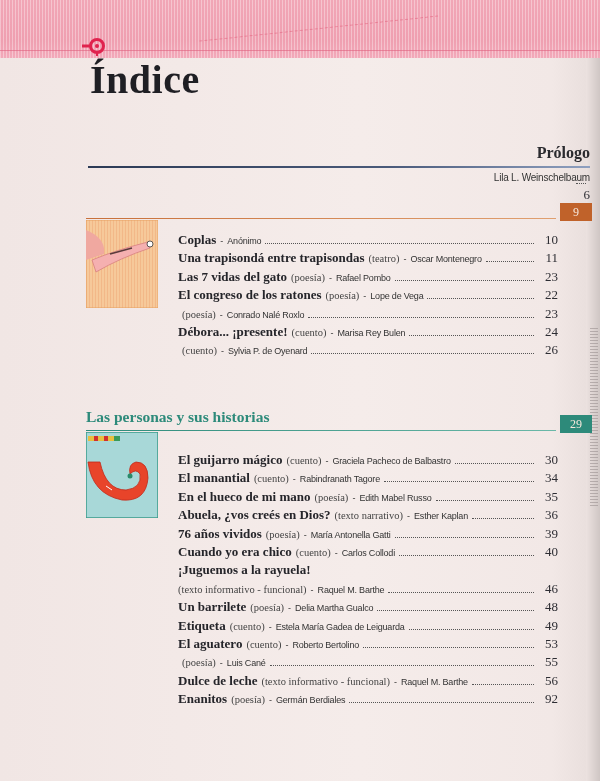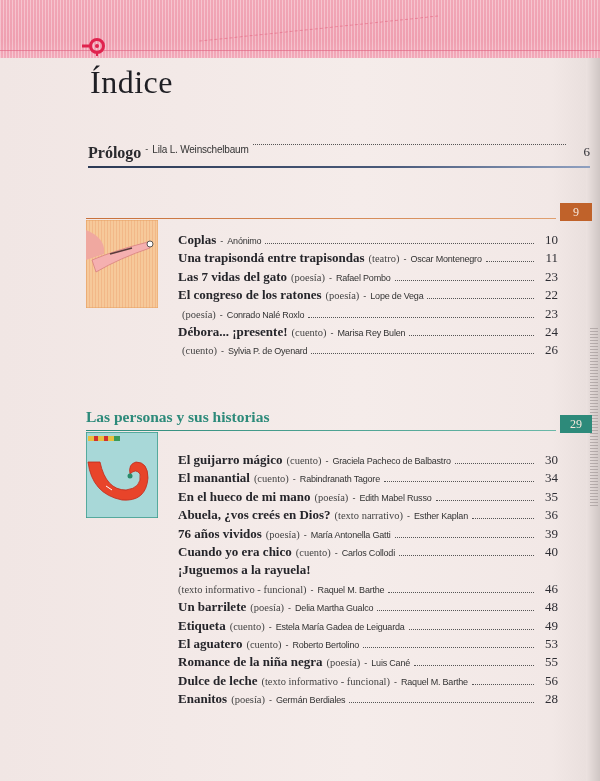"Índice" .title { font-size: 32px -> 40px; font-weight: none -> bold; top: 64px -> 56px }
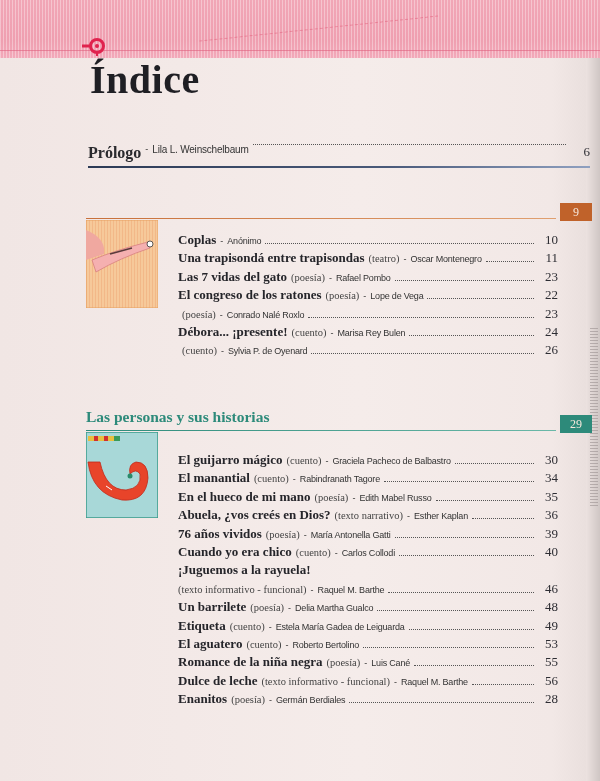"Prólogo" .prologue .row { align-items: flex-start -> flex-end; flex-direction: none -> column }
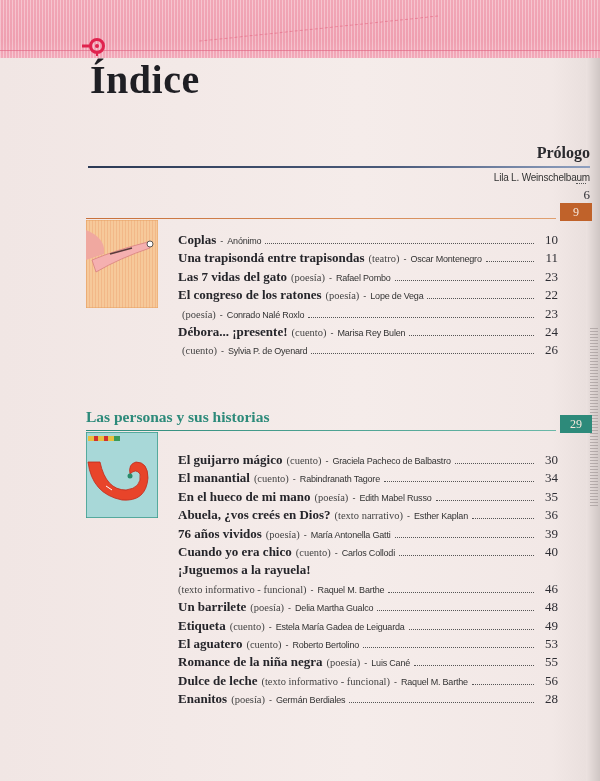"Romance de la niña negra" span.title-txt { html: <span>Romance de la niña negra</span> -> none }
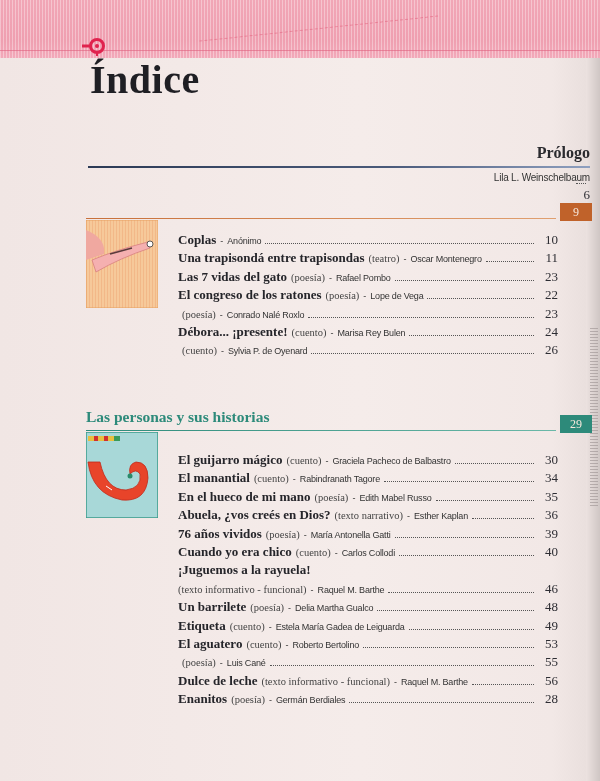"28" span.pg { text: 28 -> 92 }
